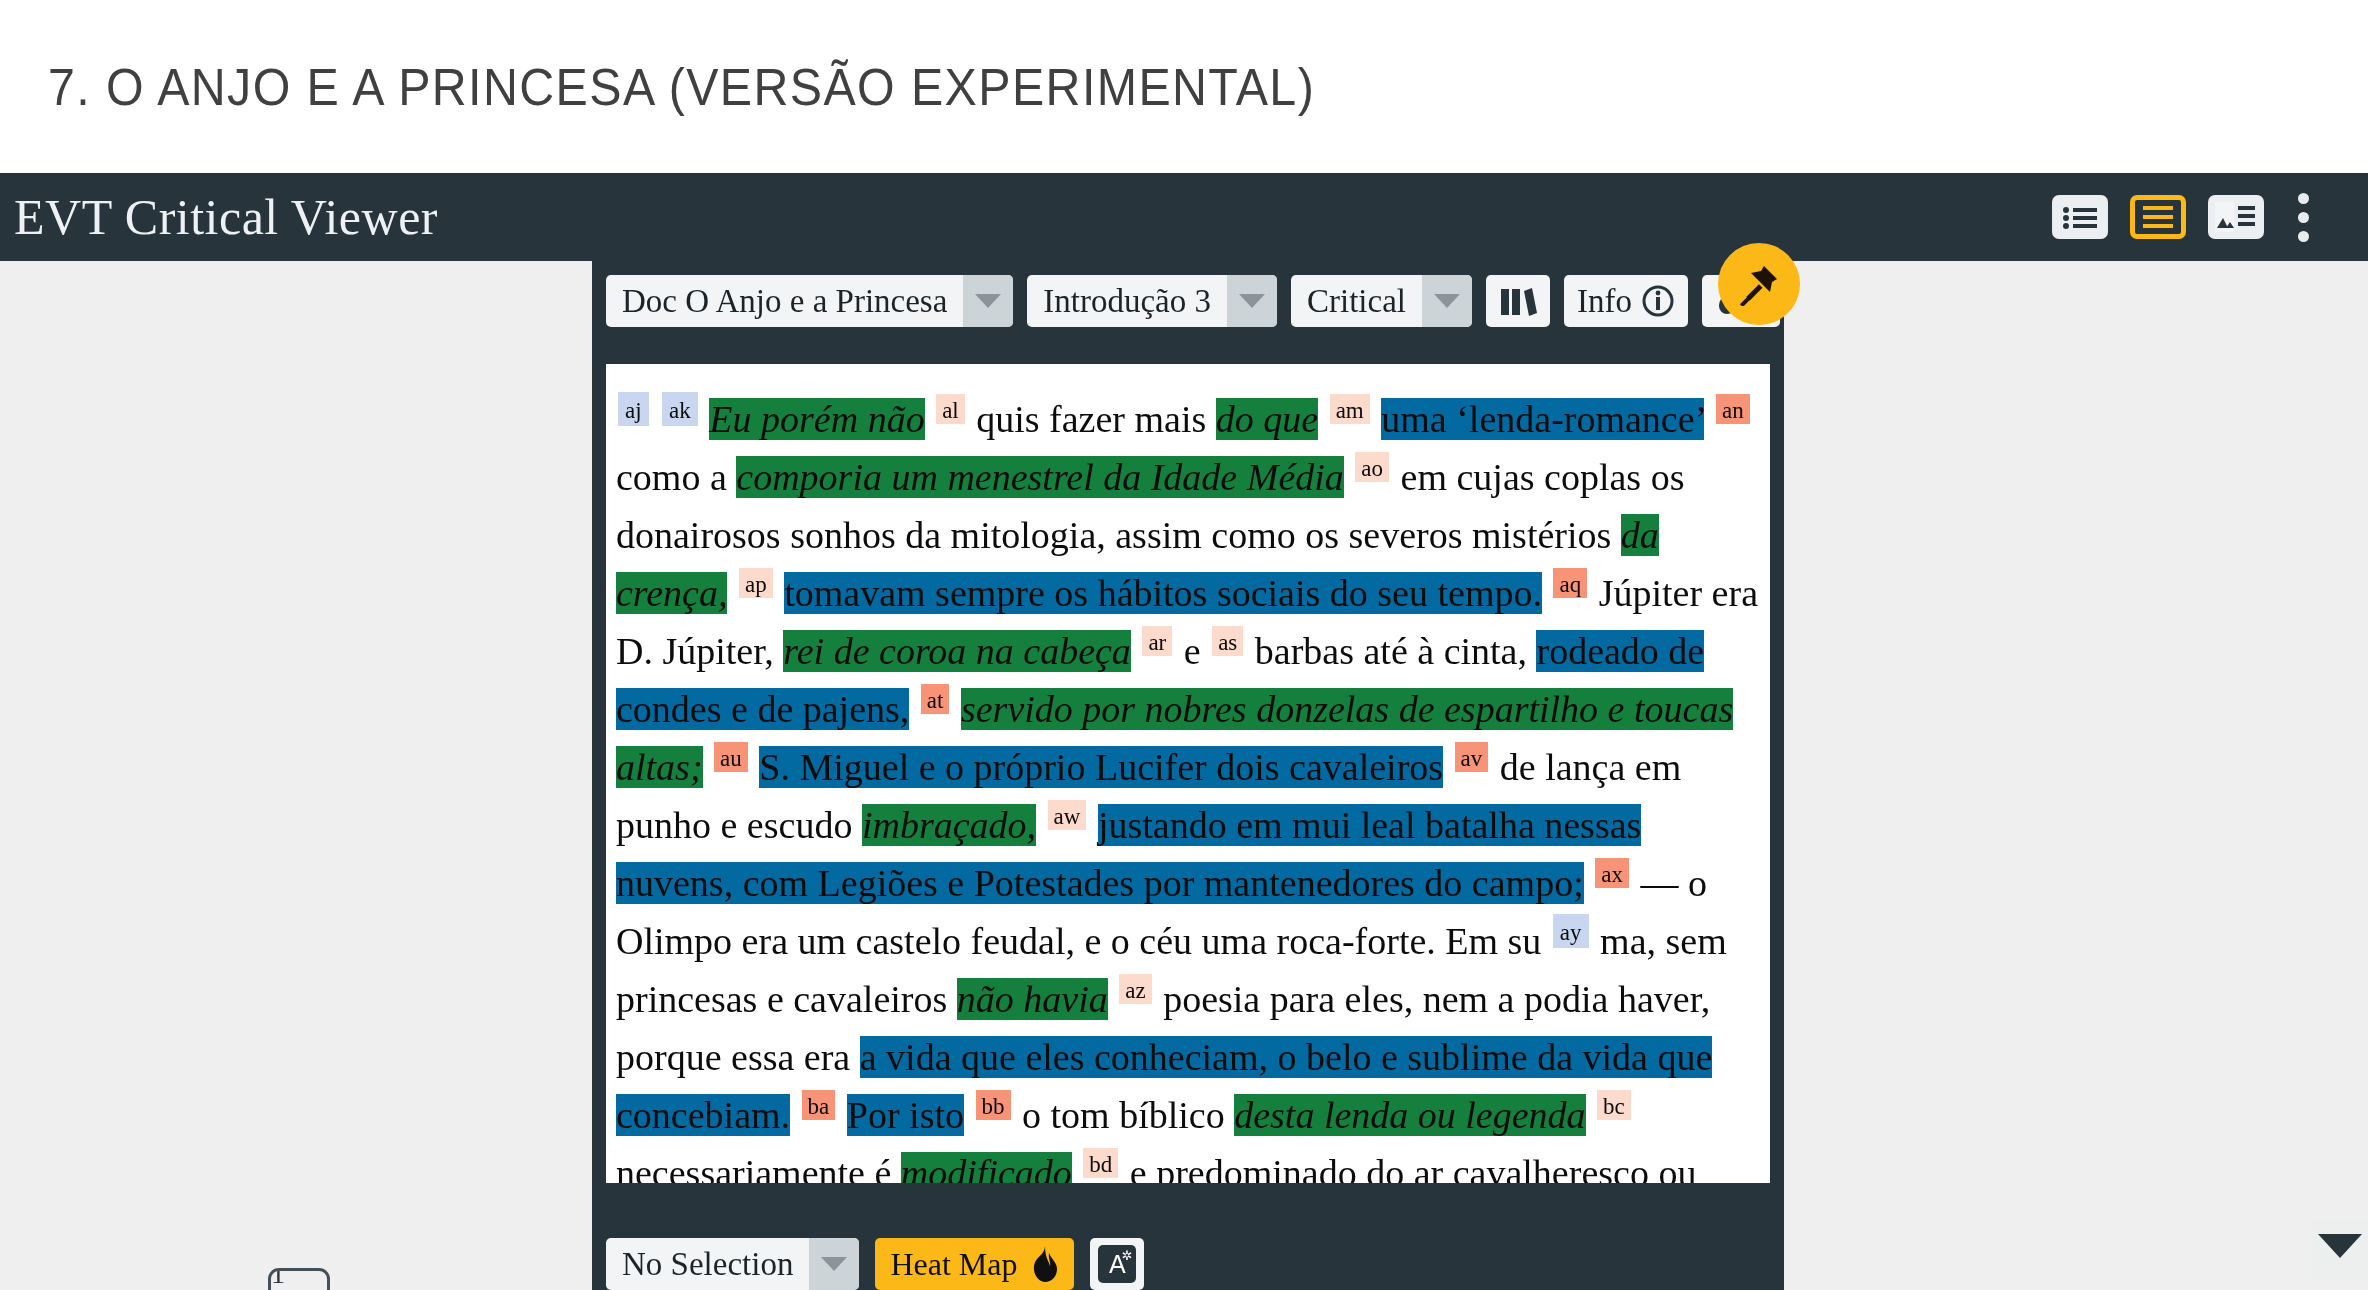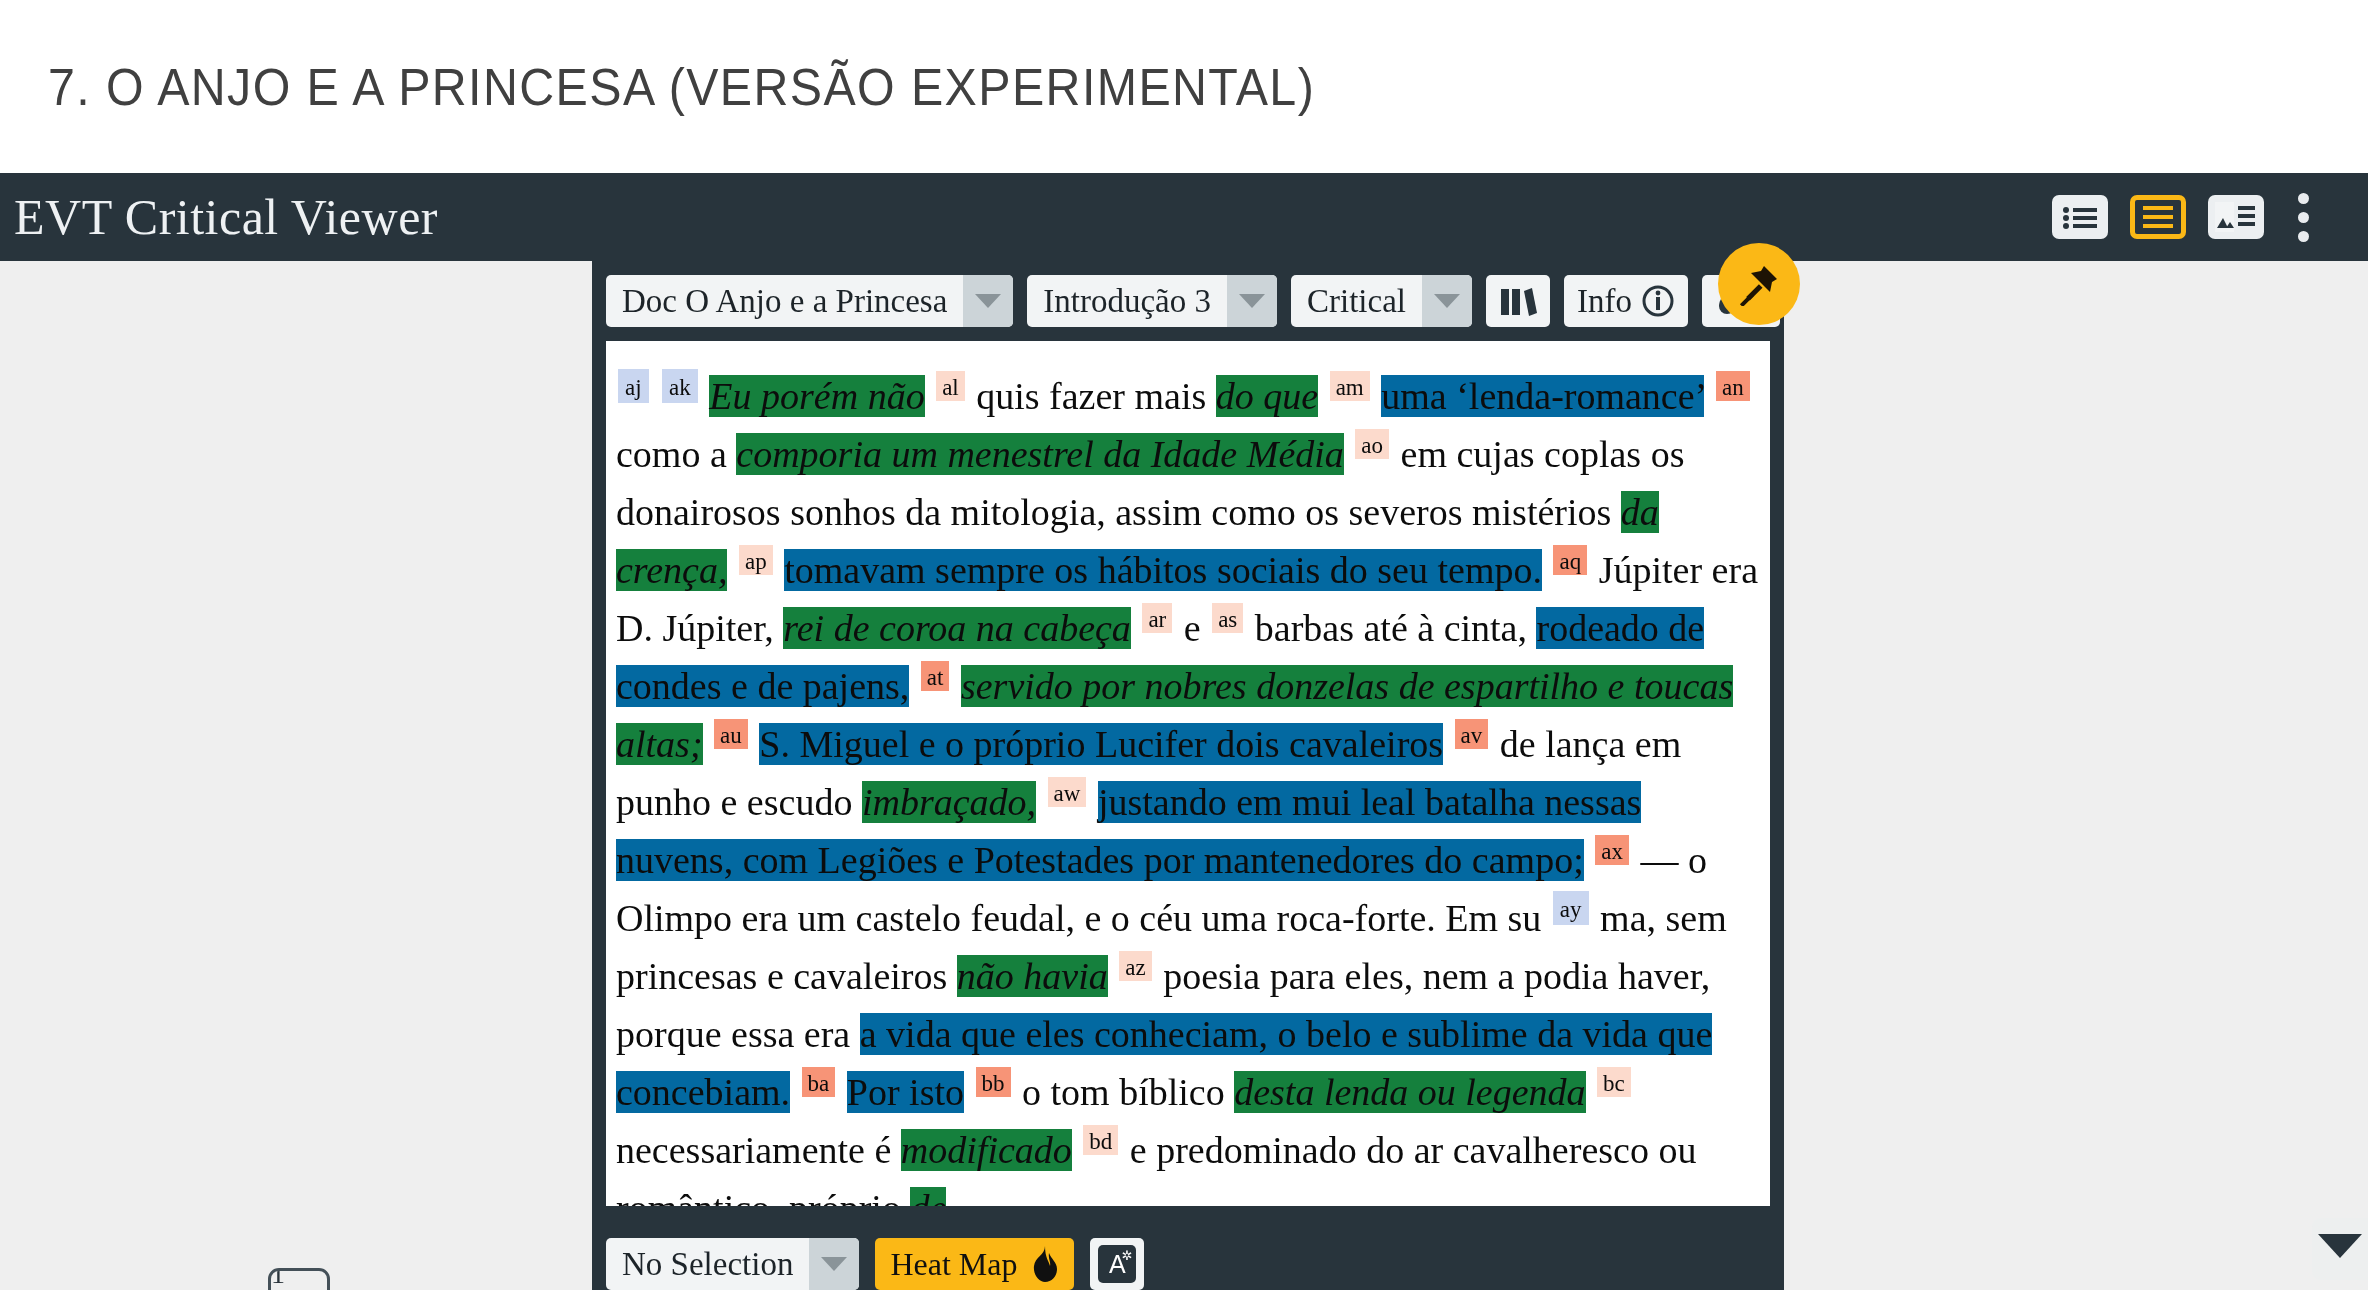"Doc O Anjo e a" .viewer { gap: none -> 23px }
